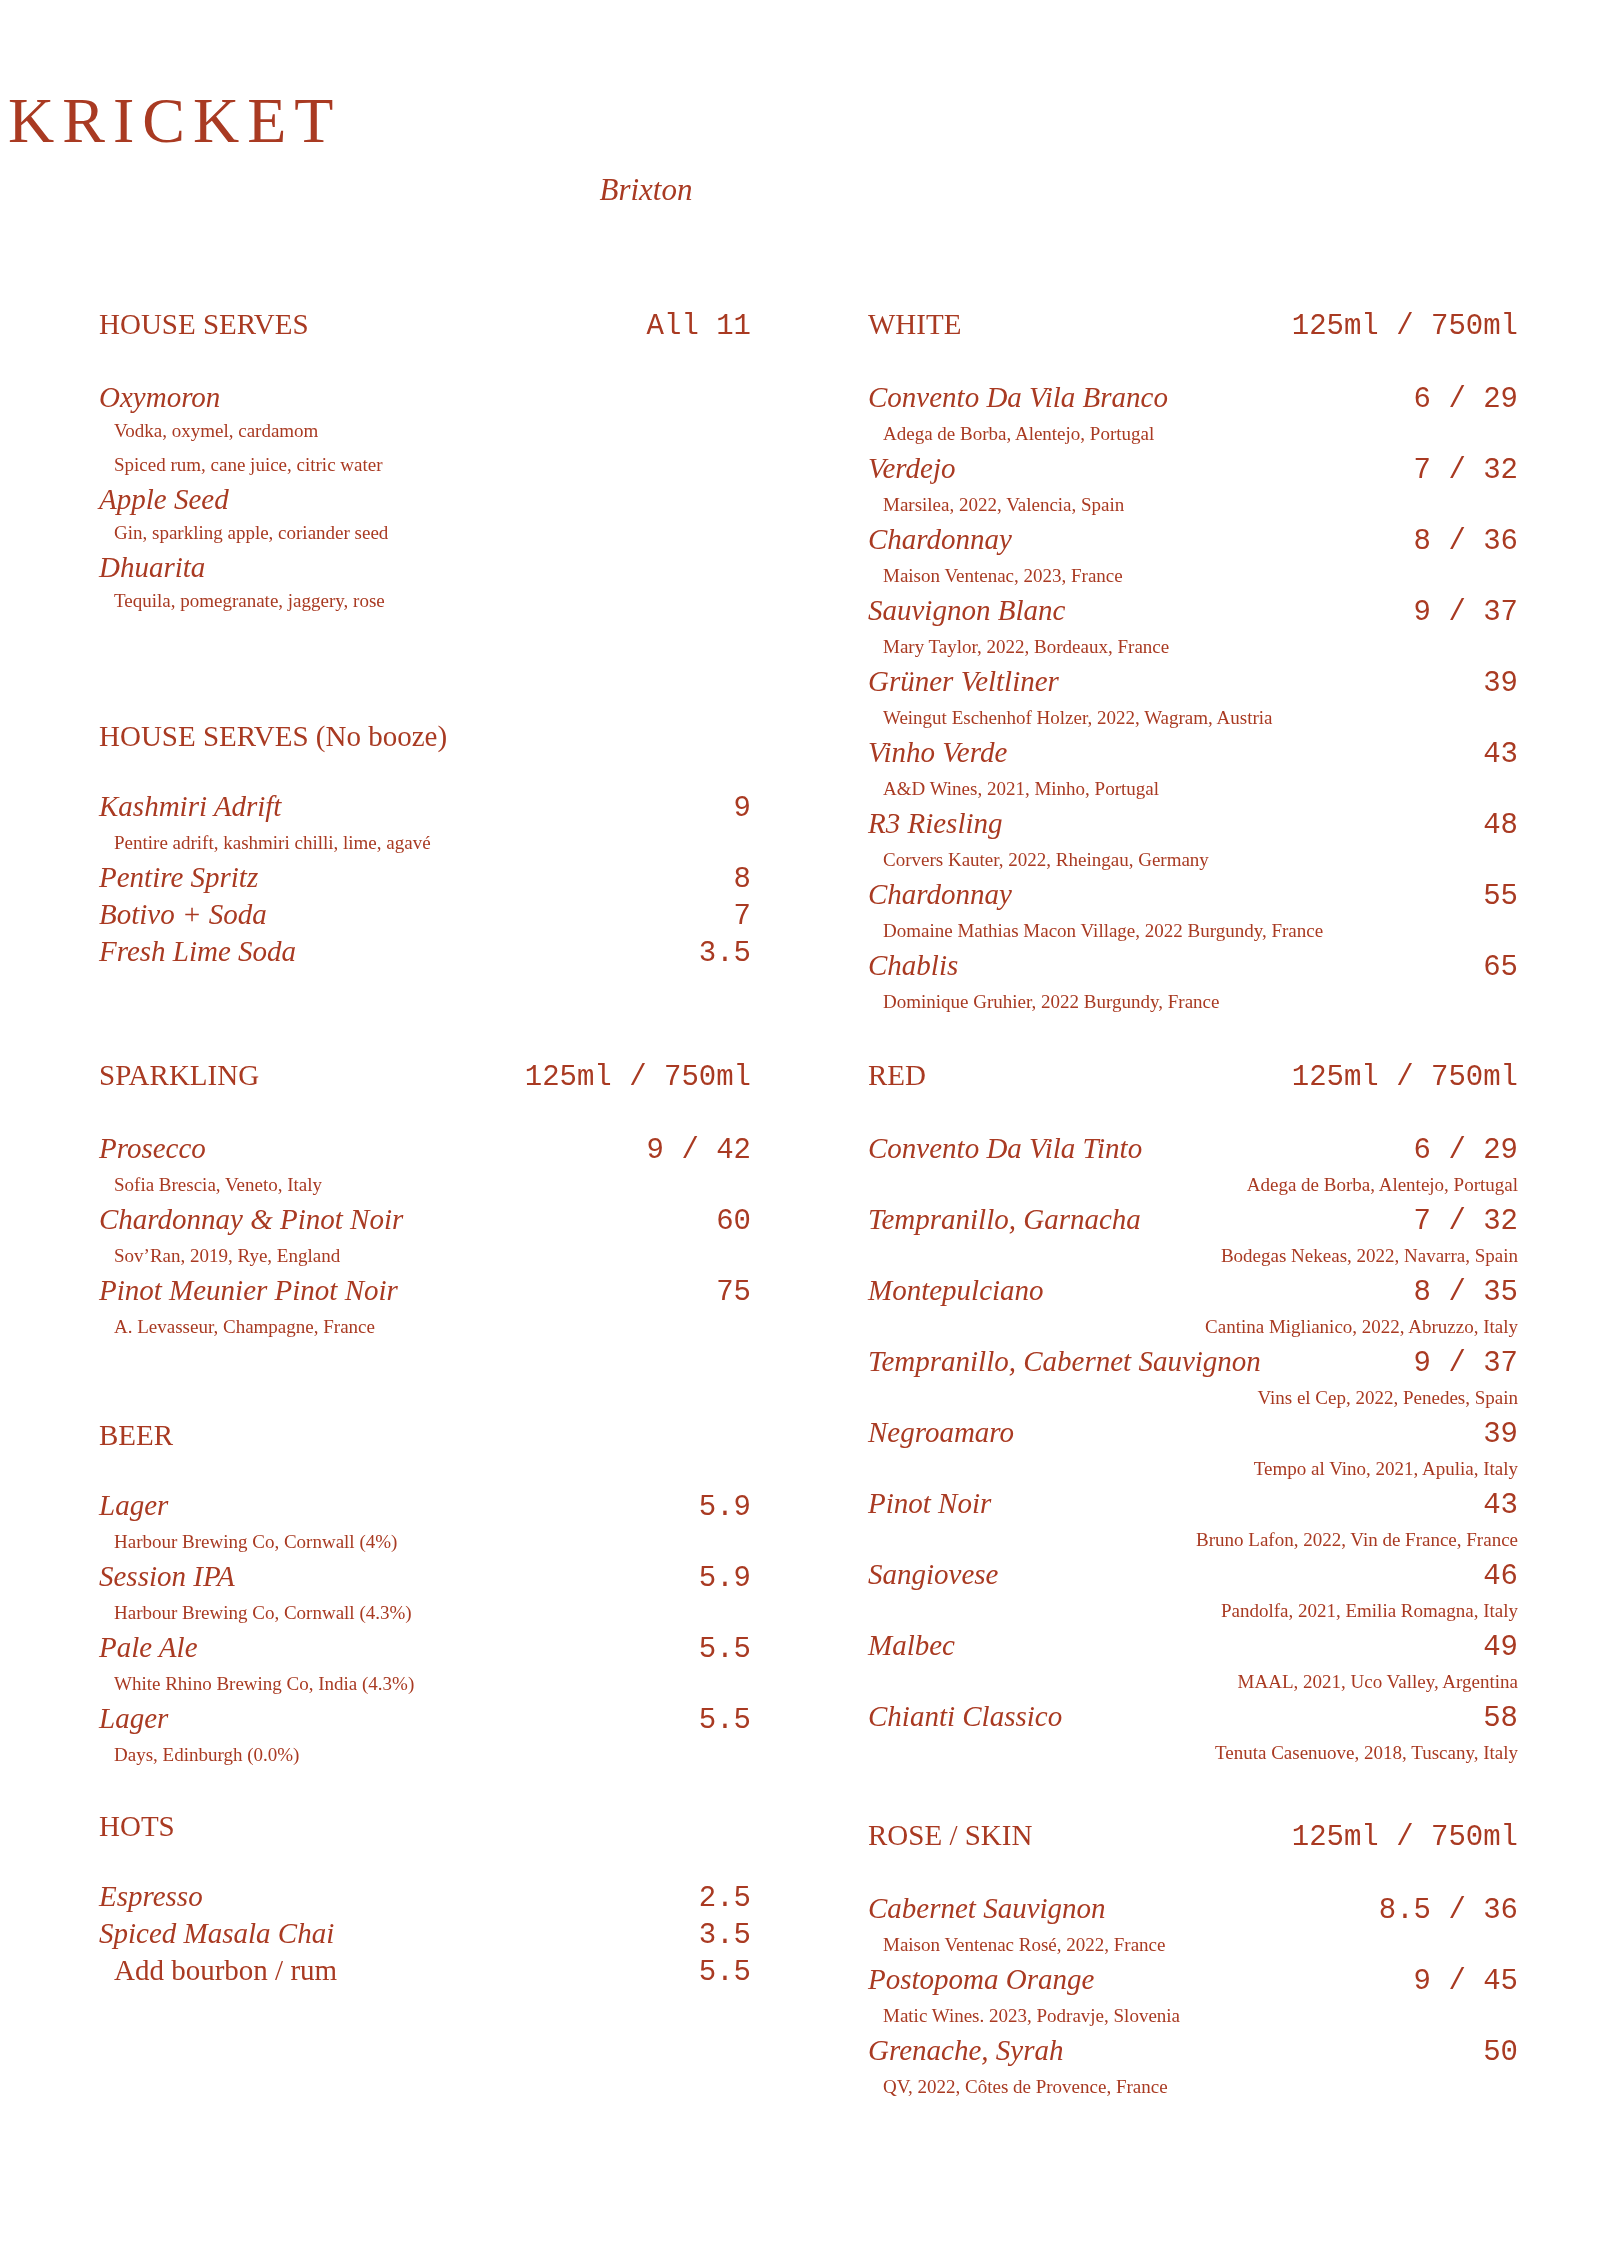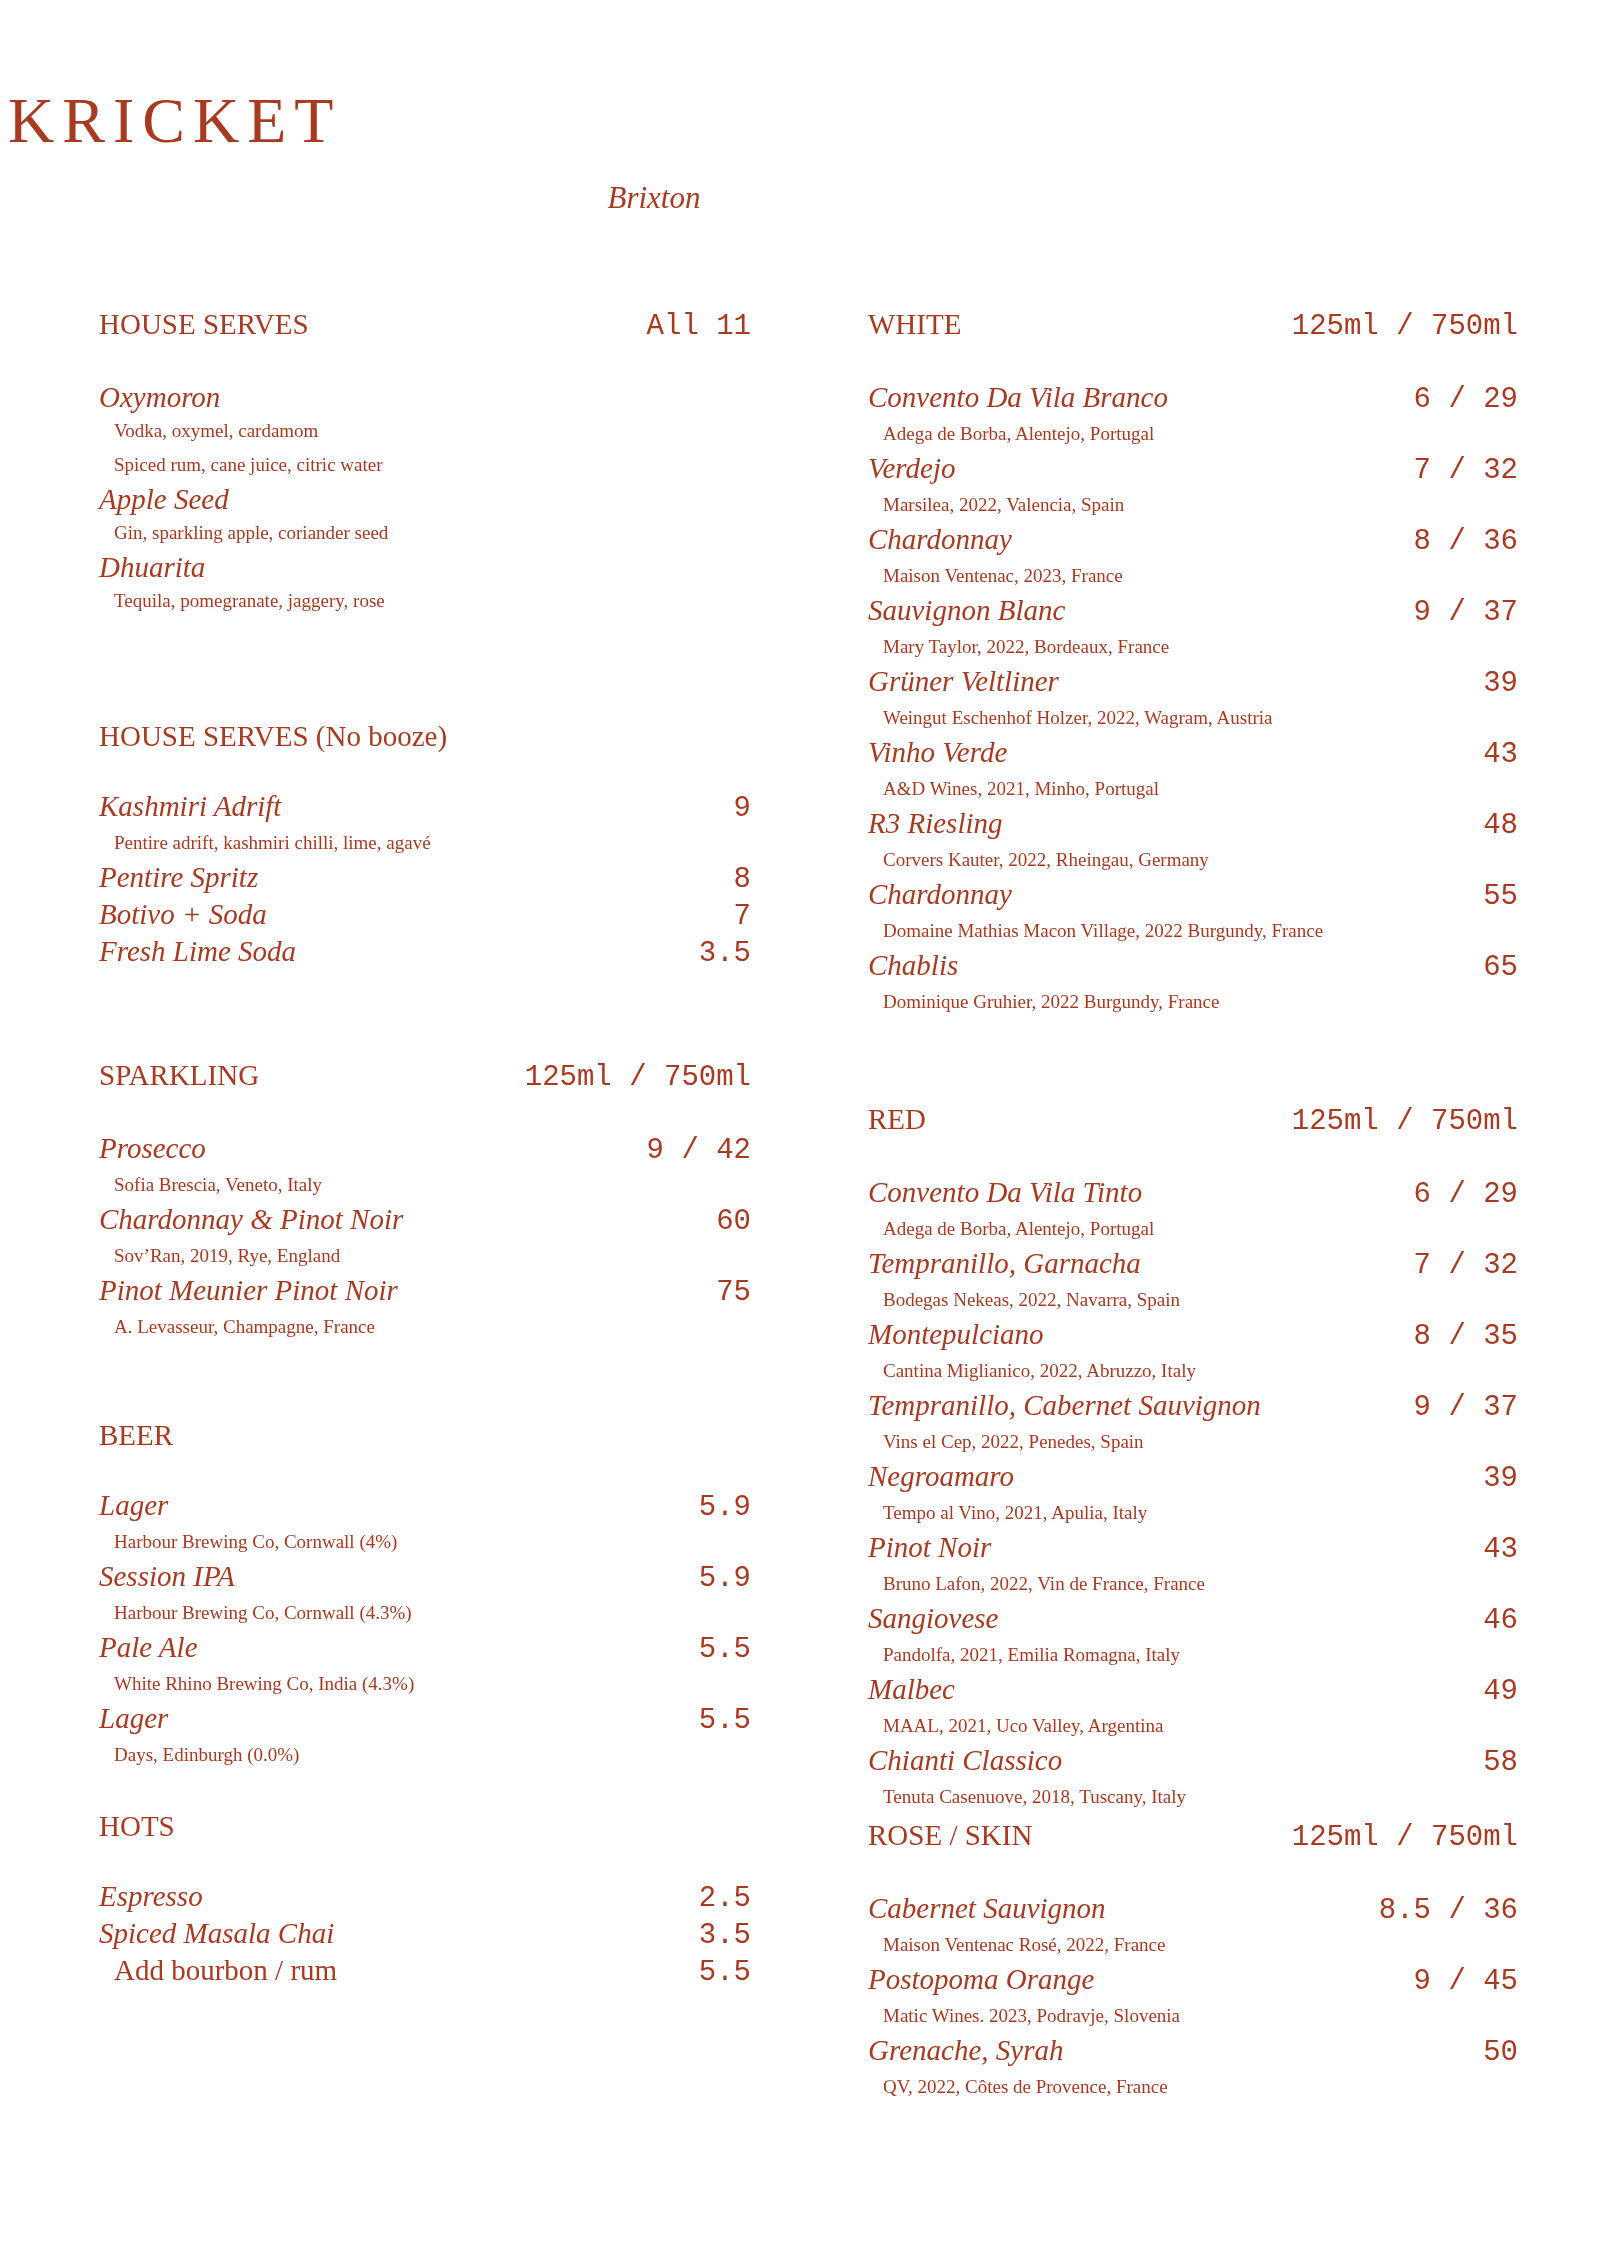"Brixton" .page-subtitle { margin: 12px -> 4px }
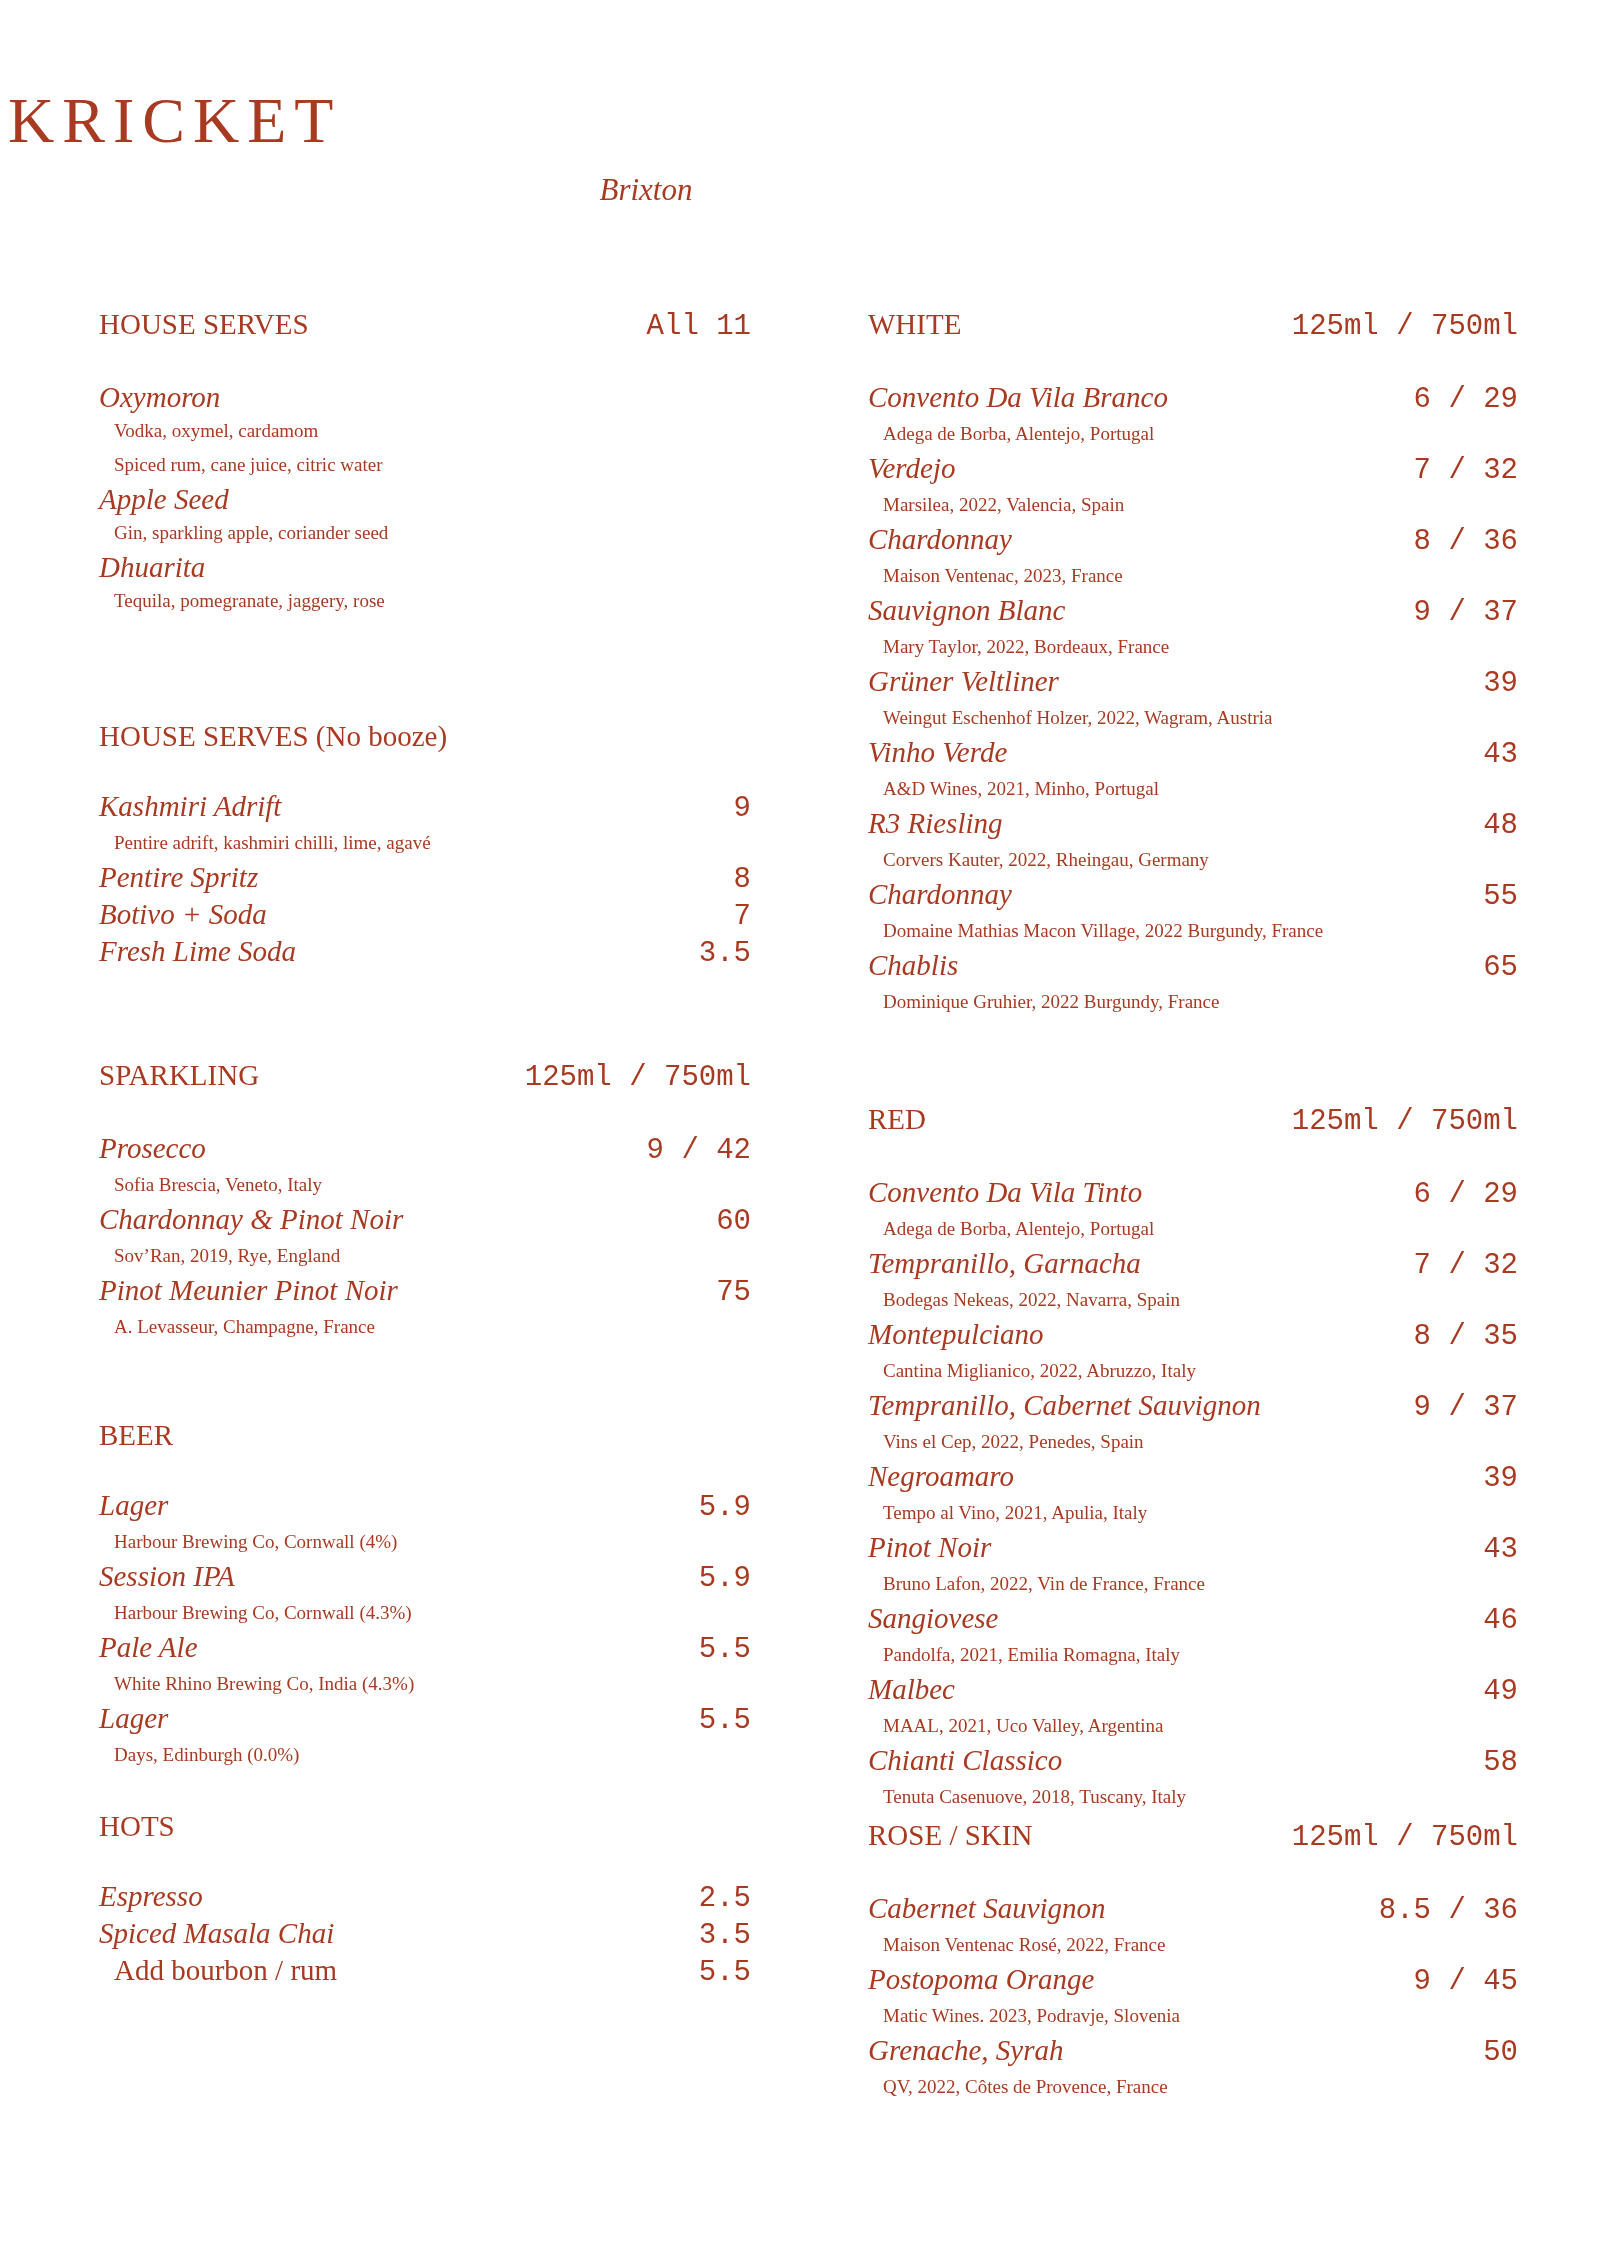"RED" section.menu-section { text-align: none -> right; top: 1102px -> 1058px }
